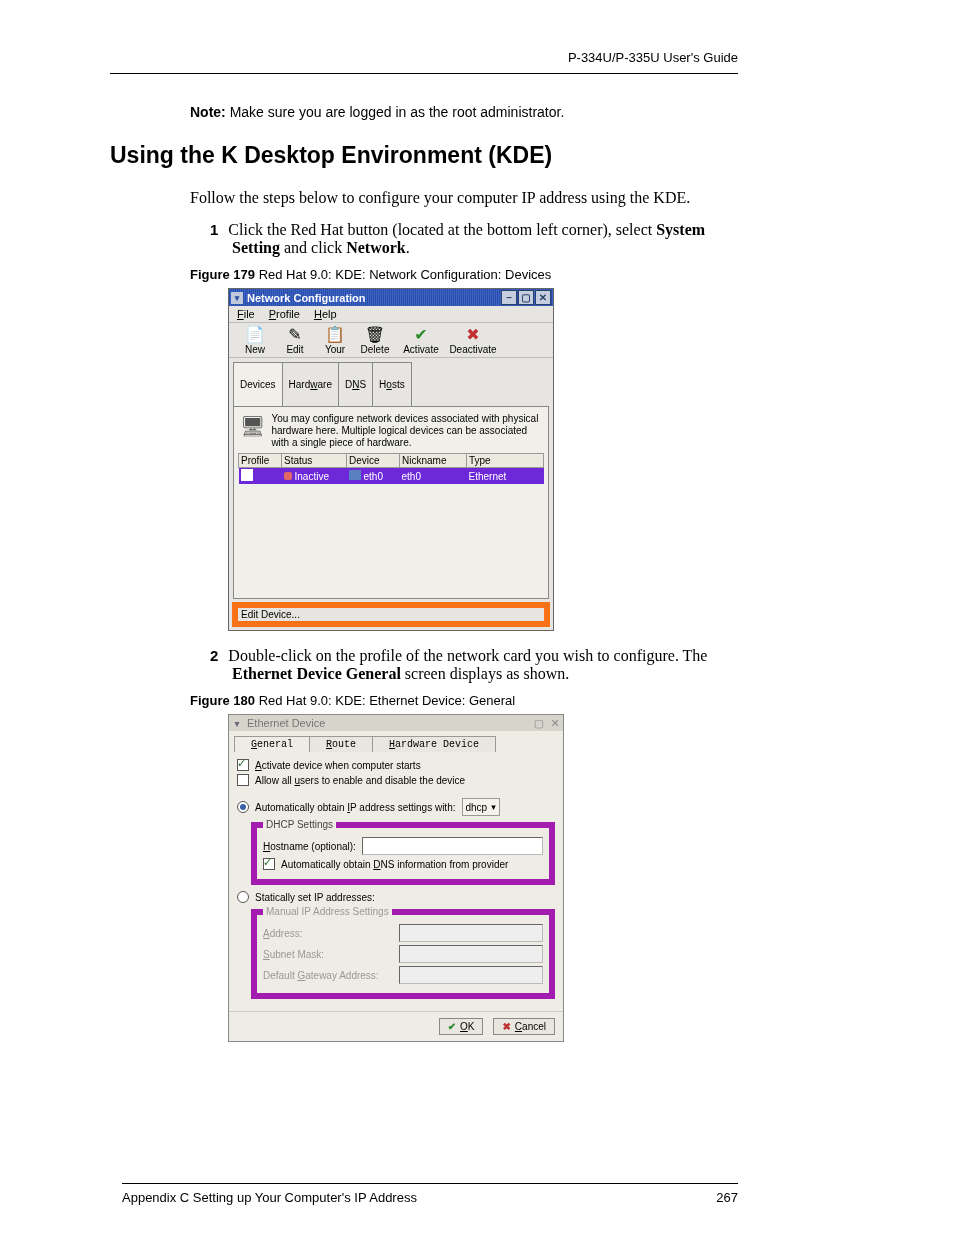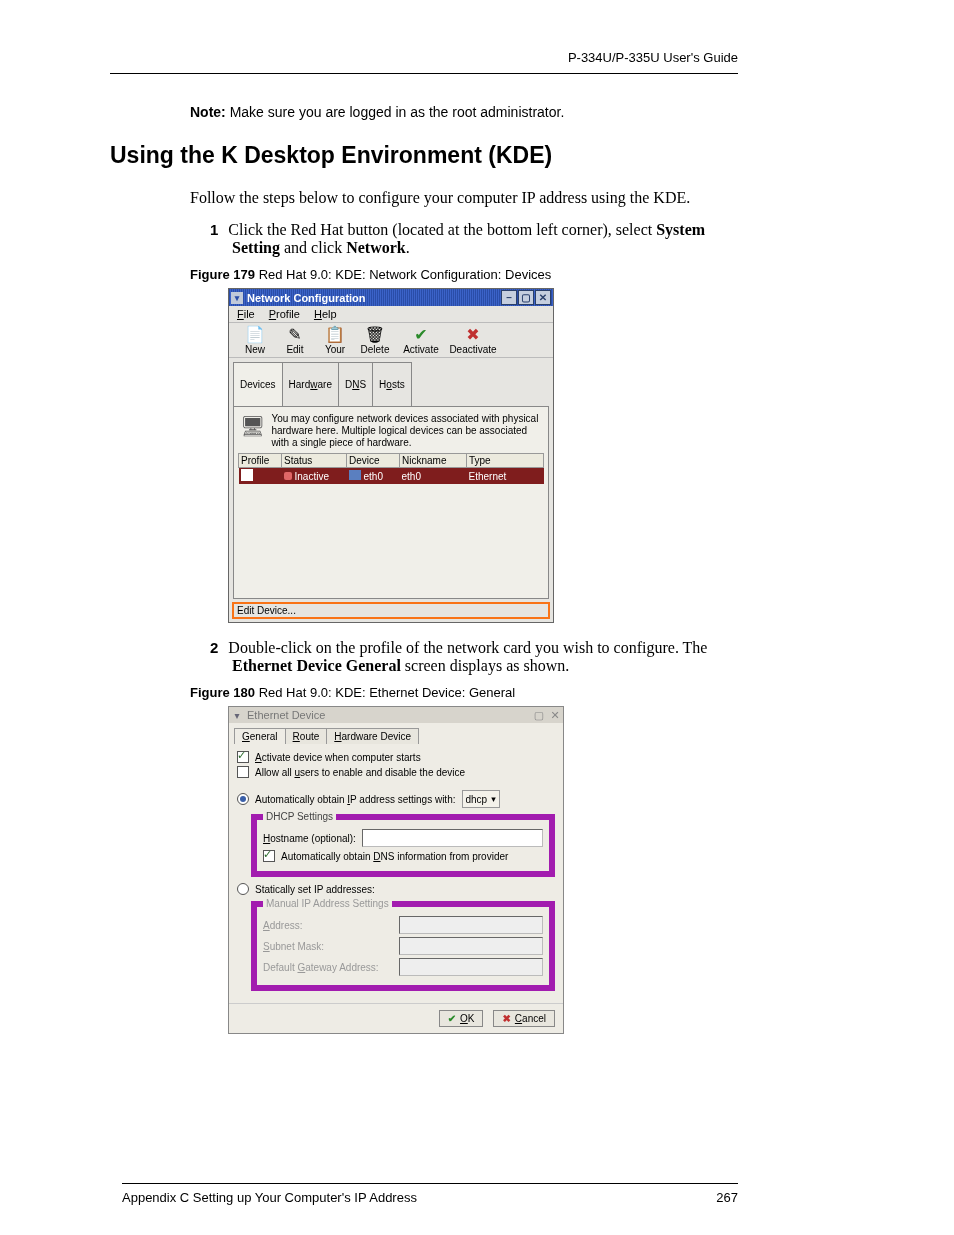"Inactive" .selrow td { background: #7f1d1d -> #6d28d9 }
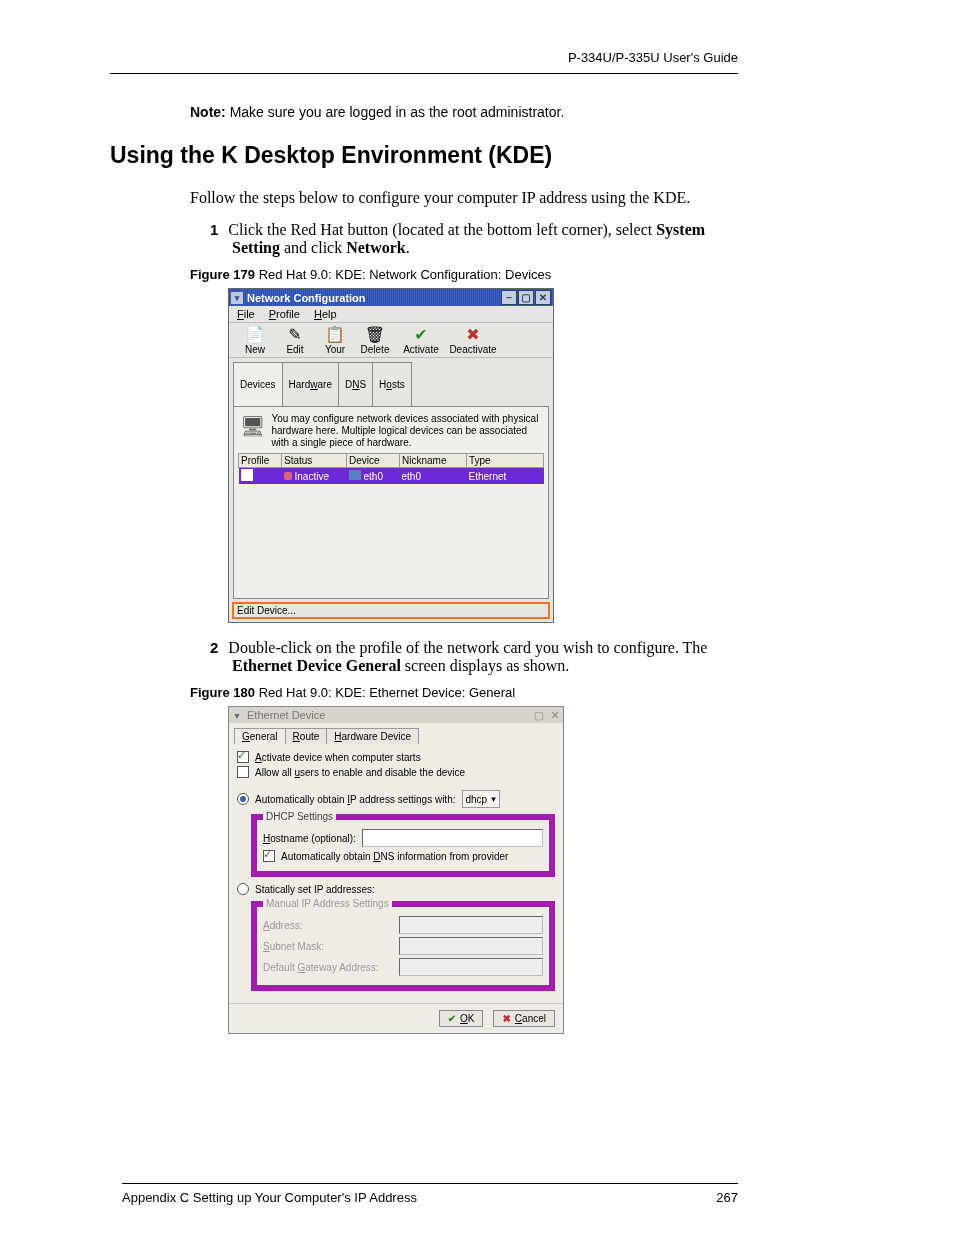"Edit Device..." .statusbar { border: 2px solid #f97316 -> 6px solid #f97316 }
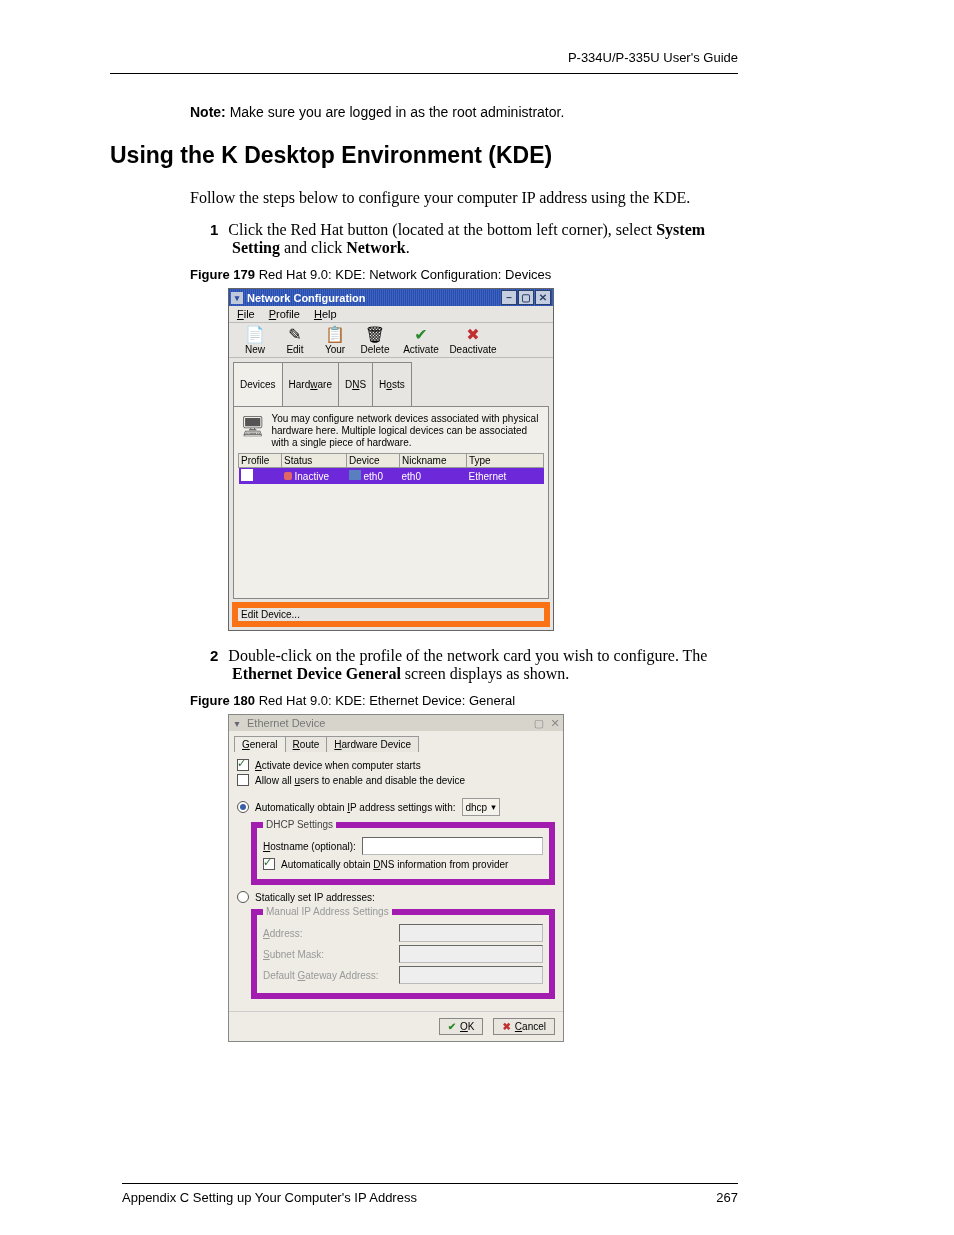"General" .tab2 { font-family: none -> Liberation Mono, monospace; padding: 2px 7px -> 2px 16px }
